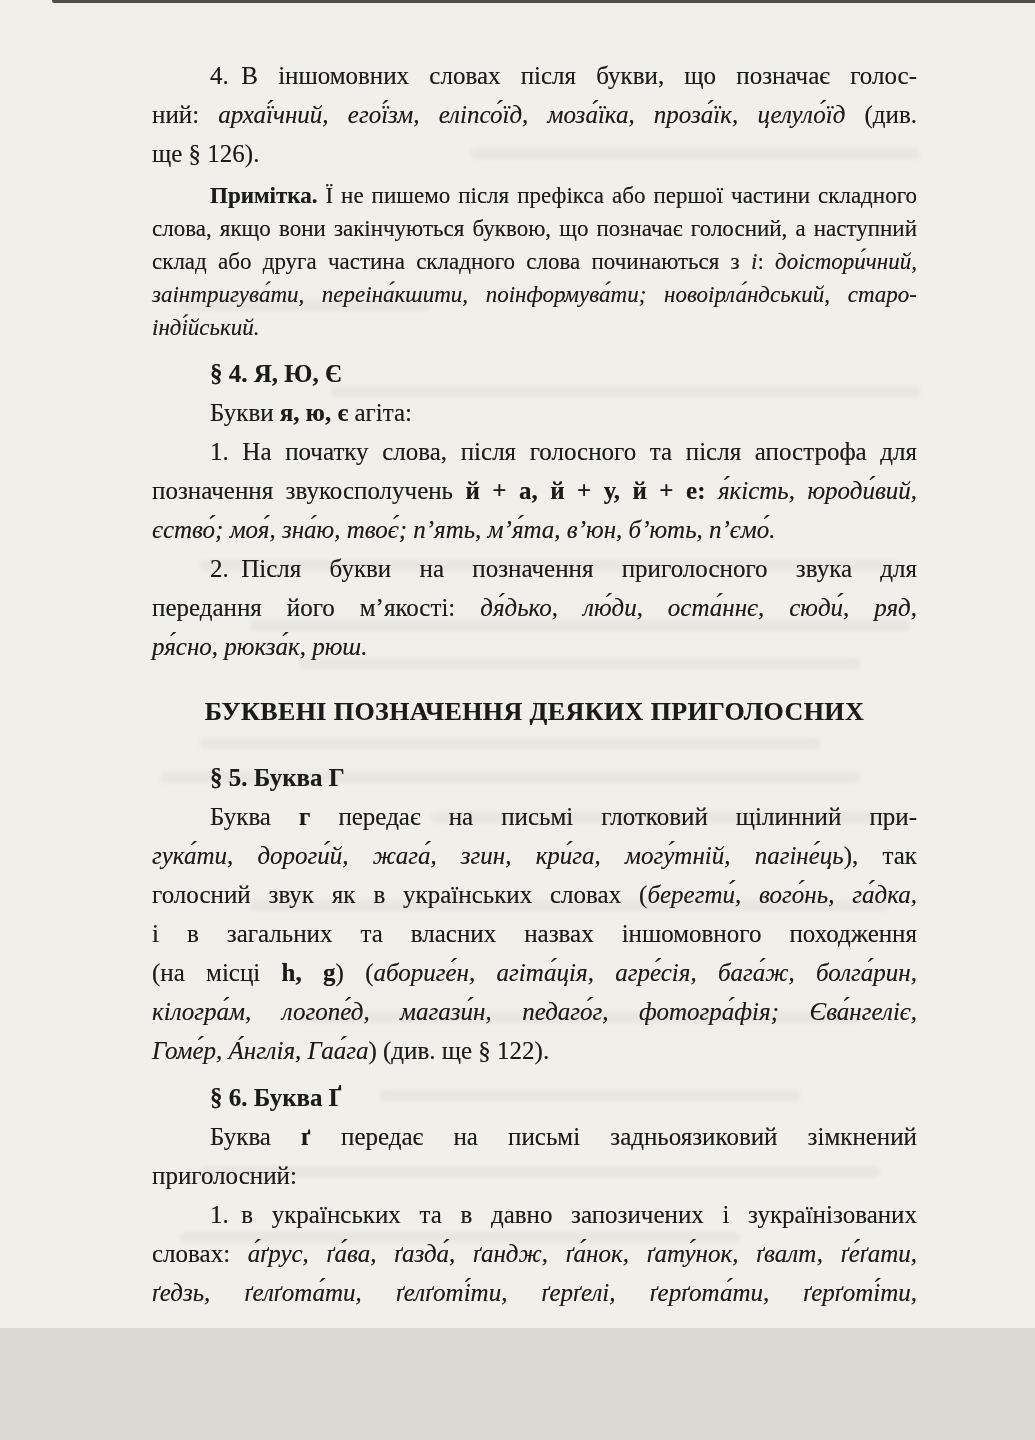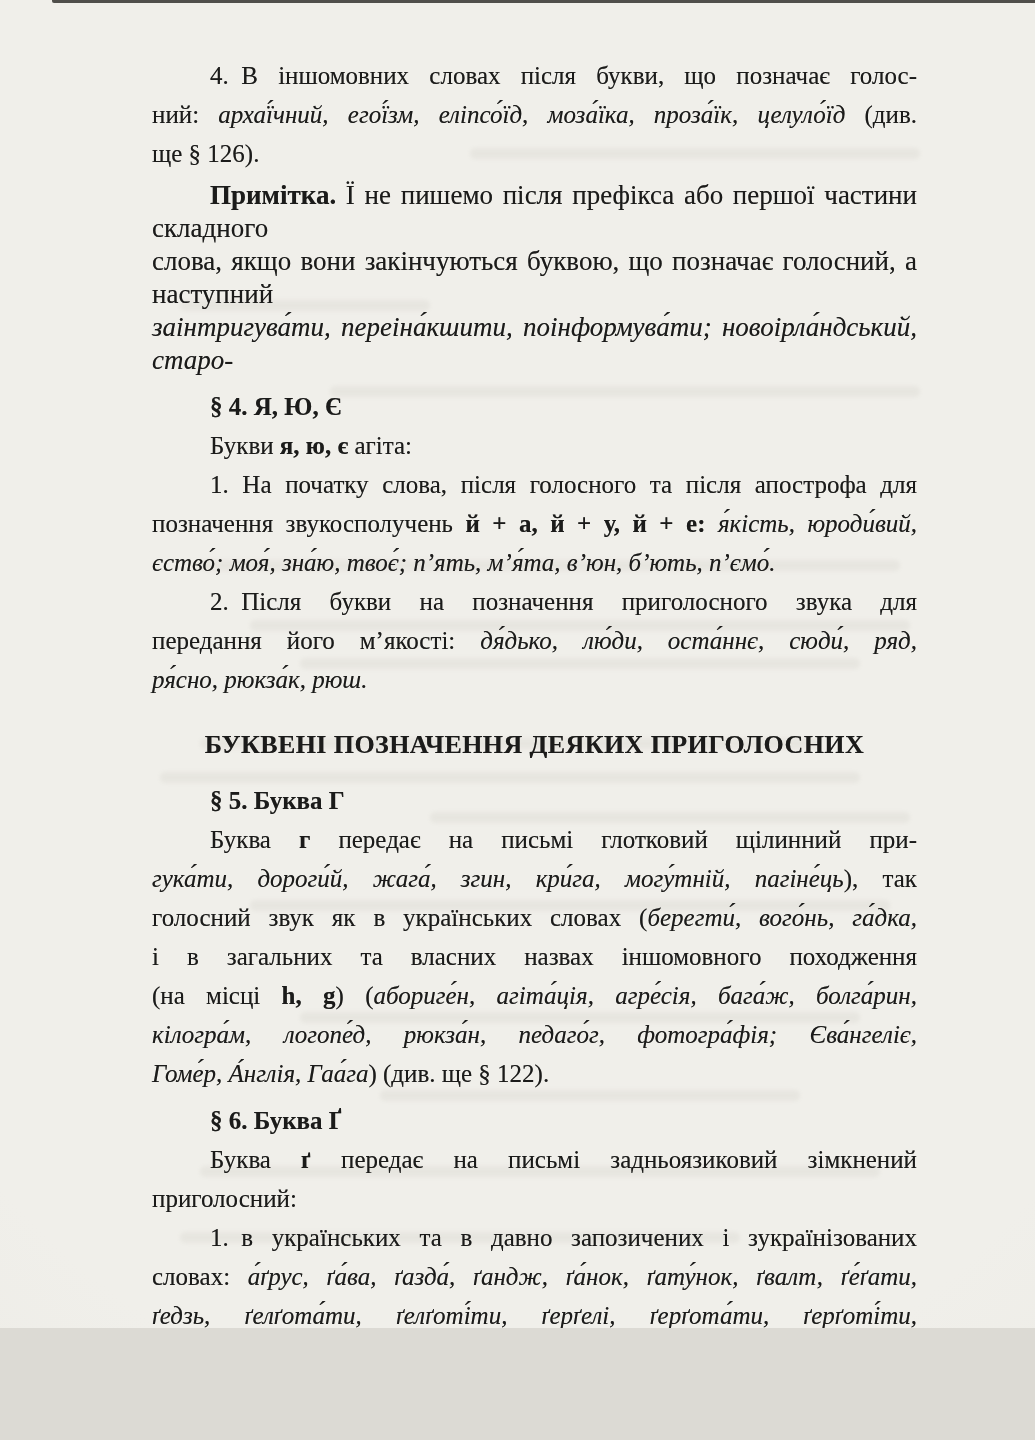"Примітка. Ї не пишемо після" .note .line { font-size: 27px -> 23px }
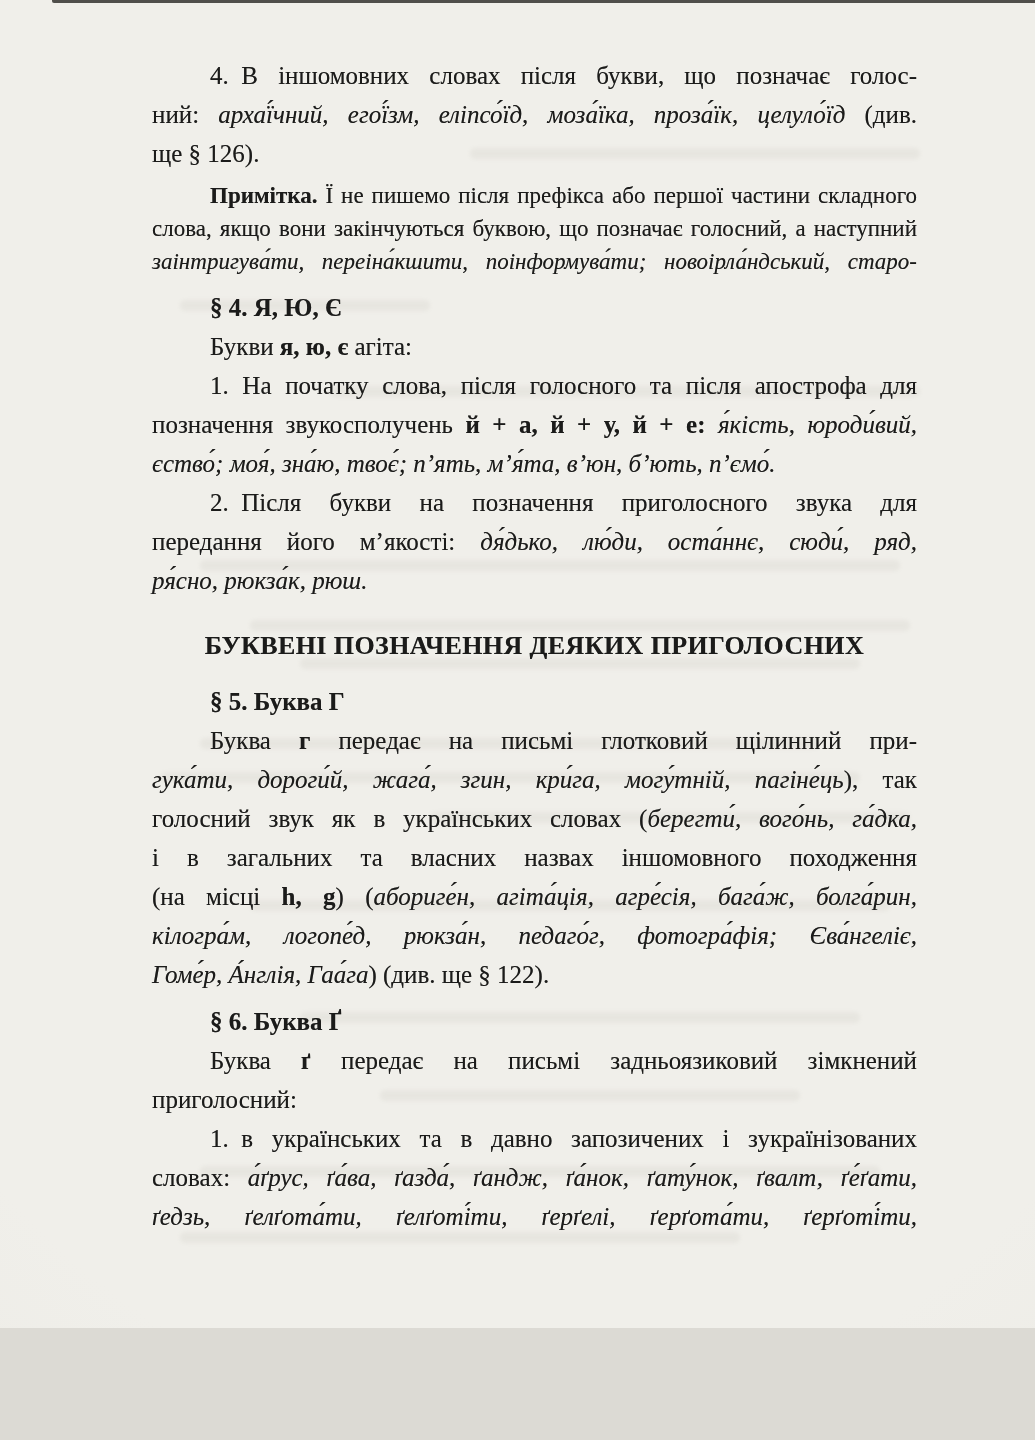"склад або друга частина складного" div.line { html: none -> <div><span>склад або друга частина складного слова починаються з </span><span>і</span><span>: </span><span>доістори́чний,</span></div> }
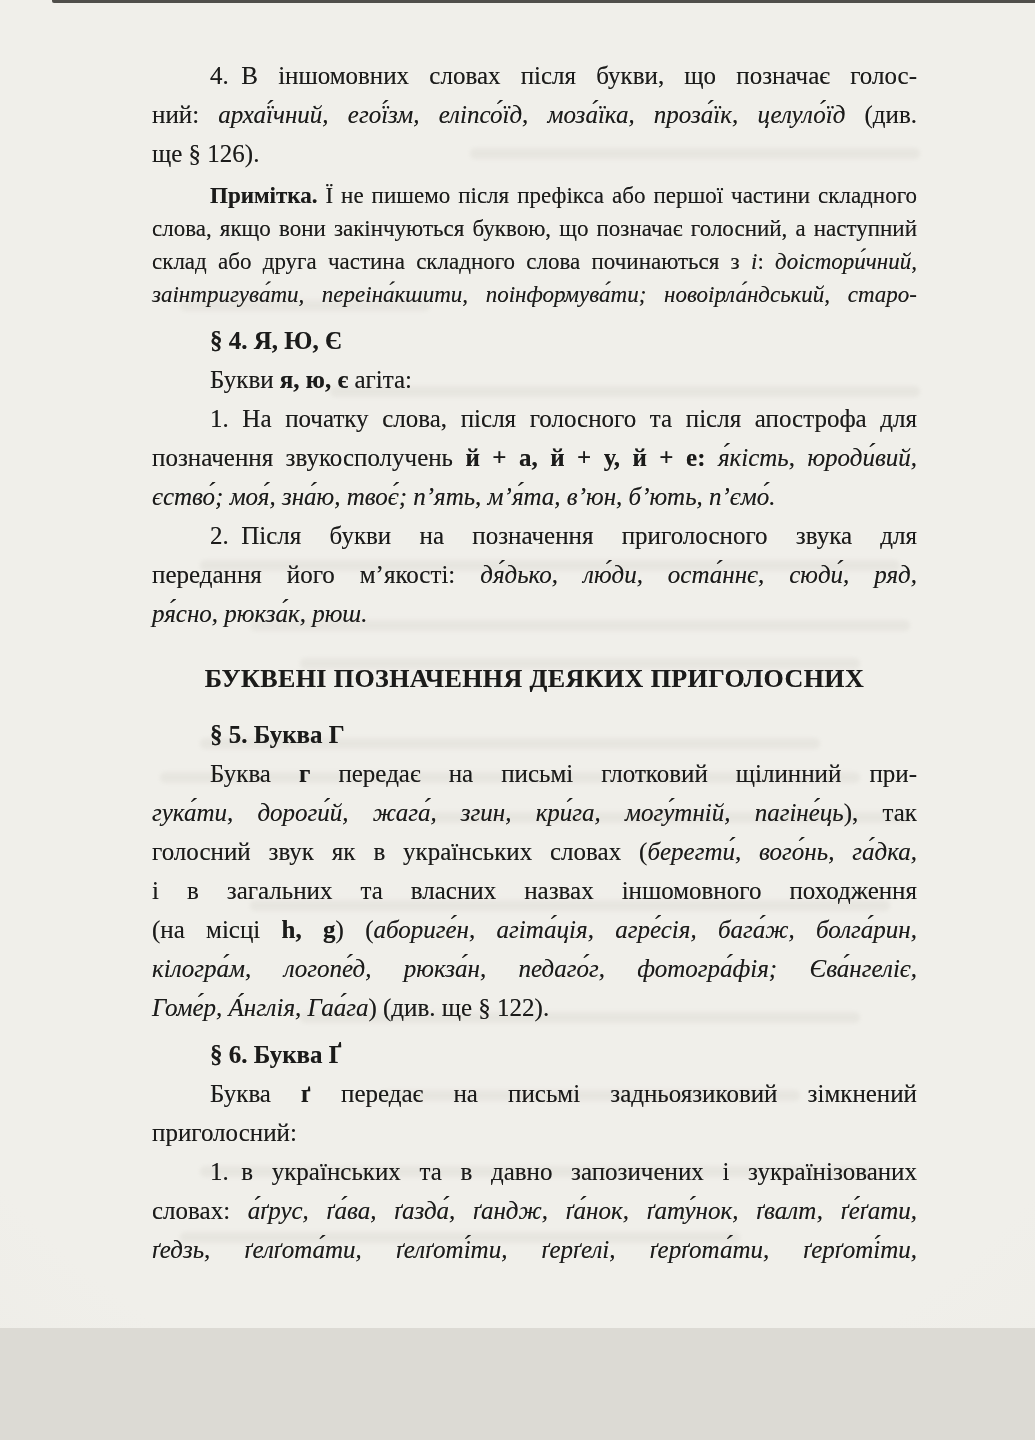"інді́йський." div.line { html: none -> <div><span>інді́йський.</span></div> }
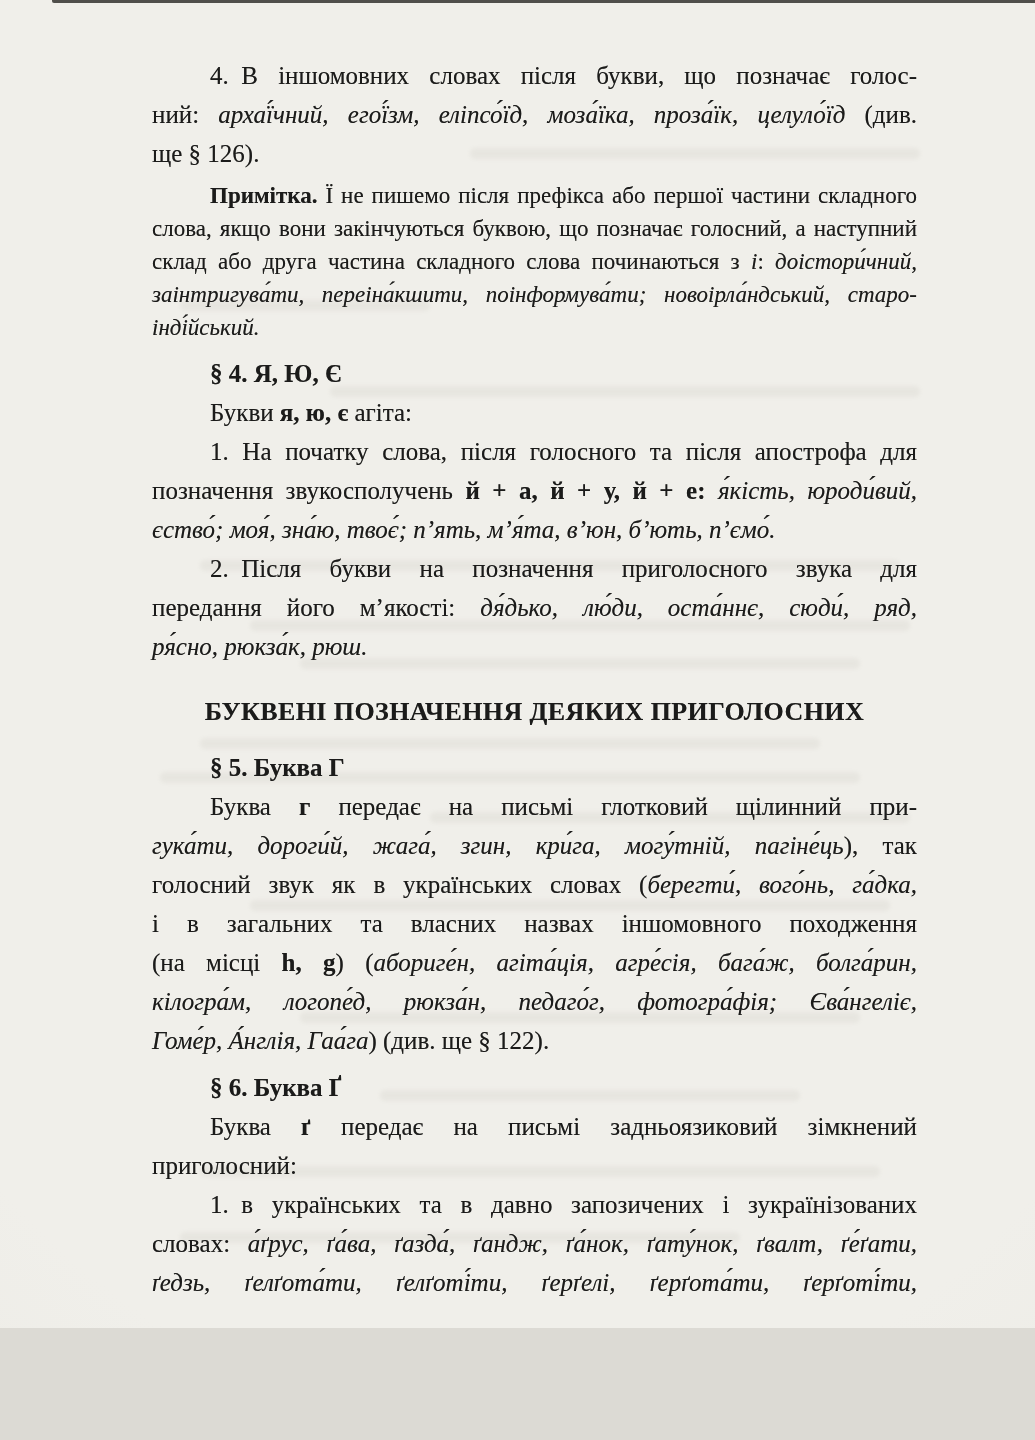"§ 5. Буква Г" [data-name="section-5-heading"] { margin-top: 16px -> 26px }
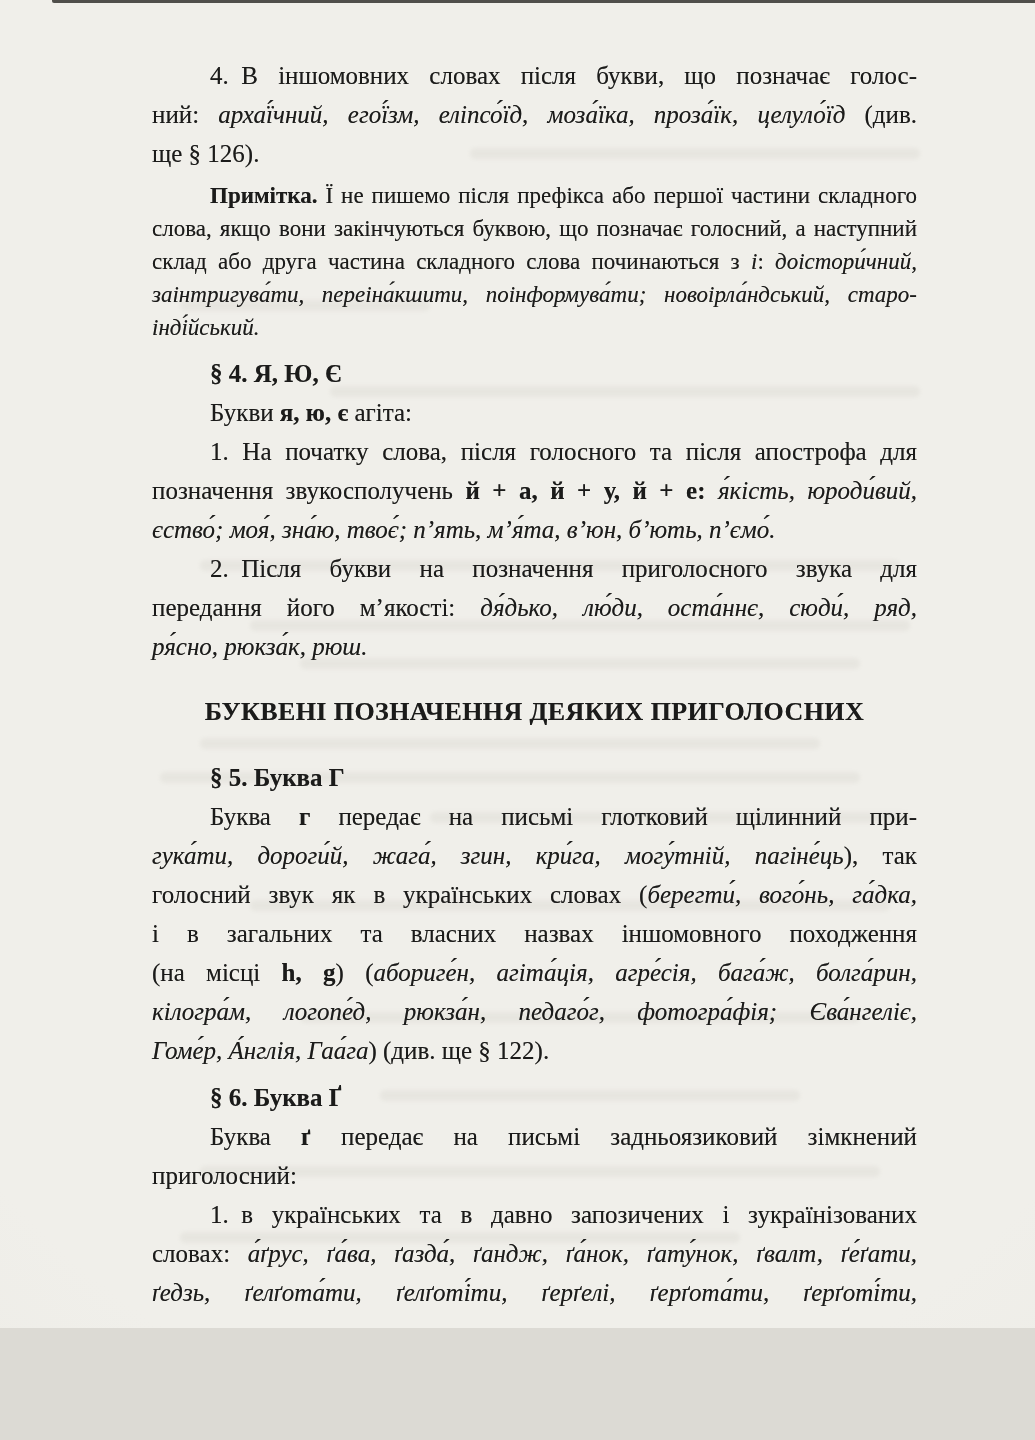"кілогра́м, логопе́д, рюкза́н, педаго́г," span.i { text: рюкза́н -> магази́н }
